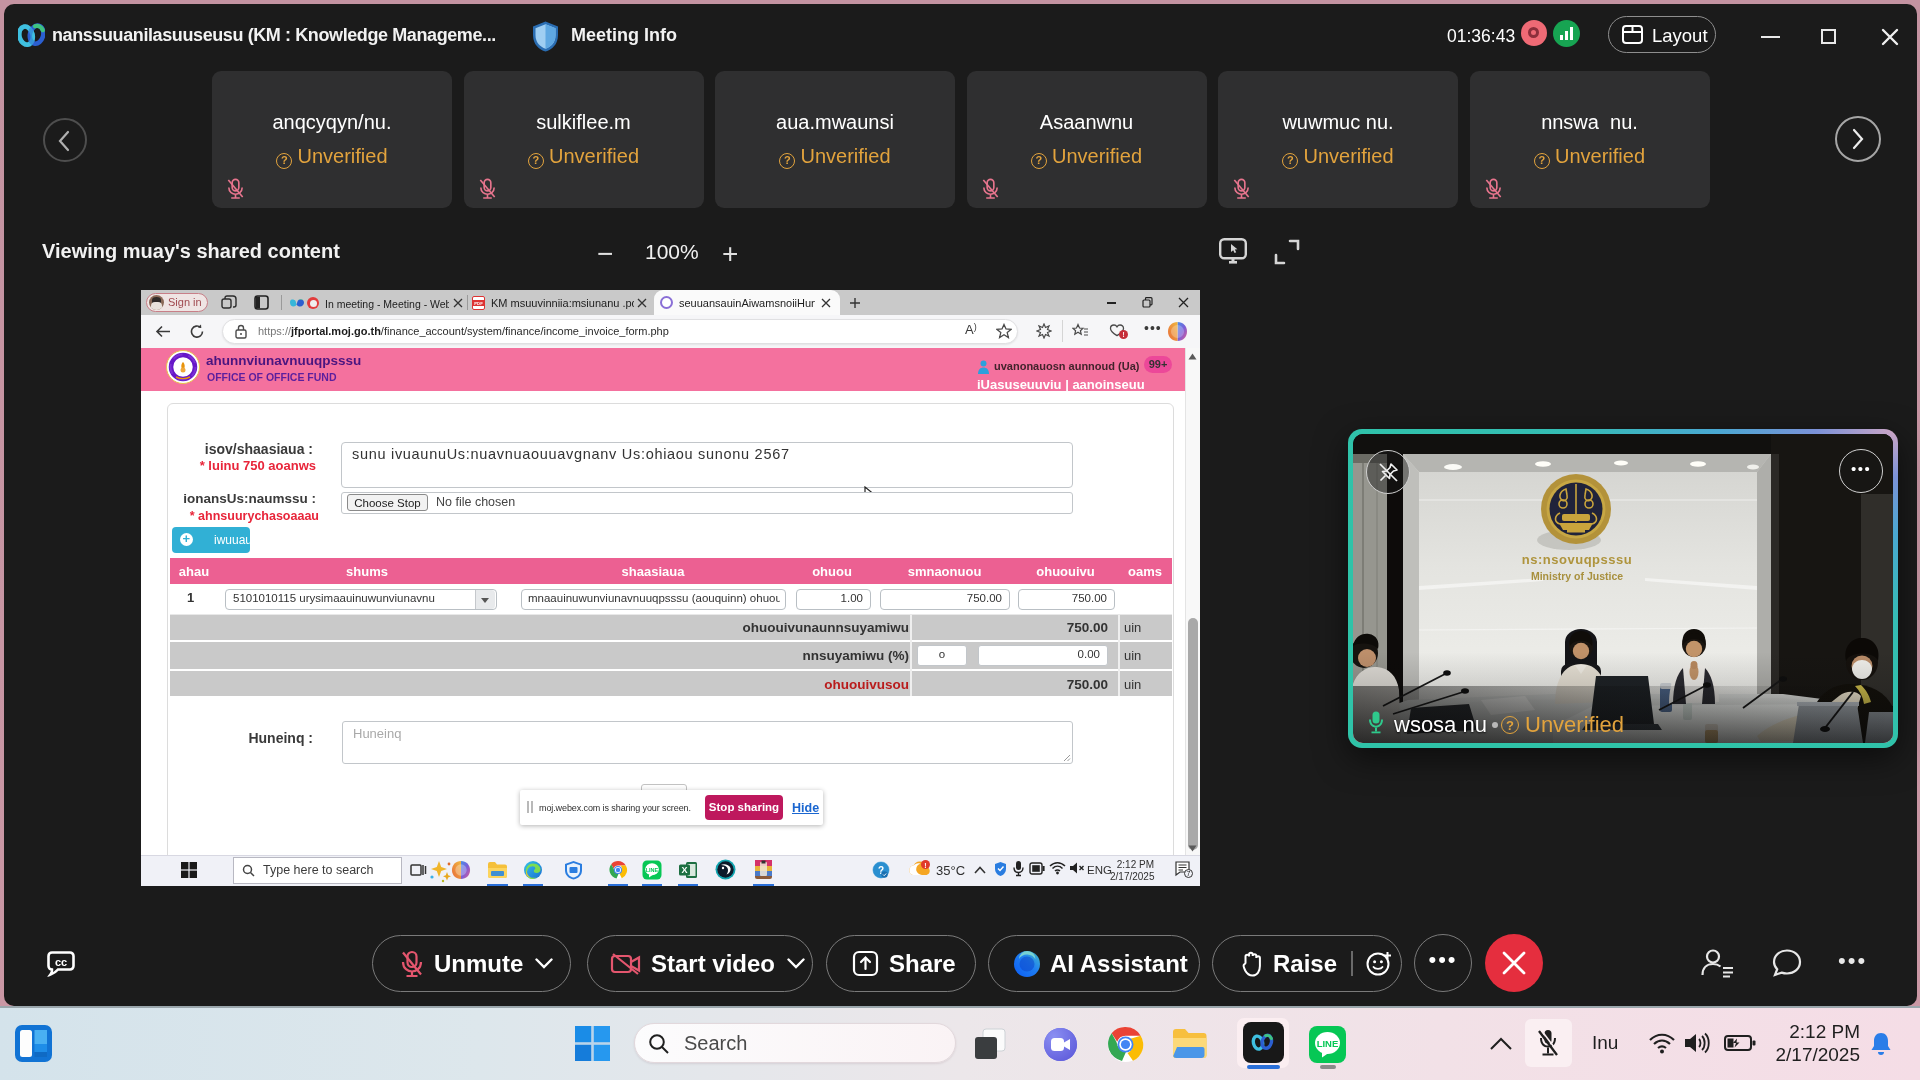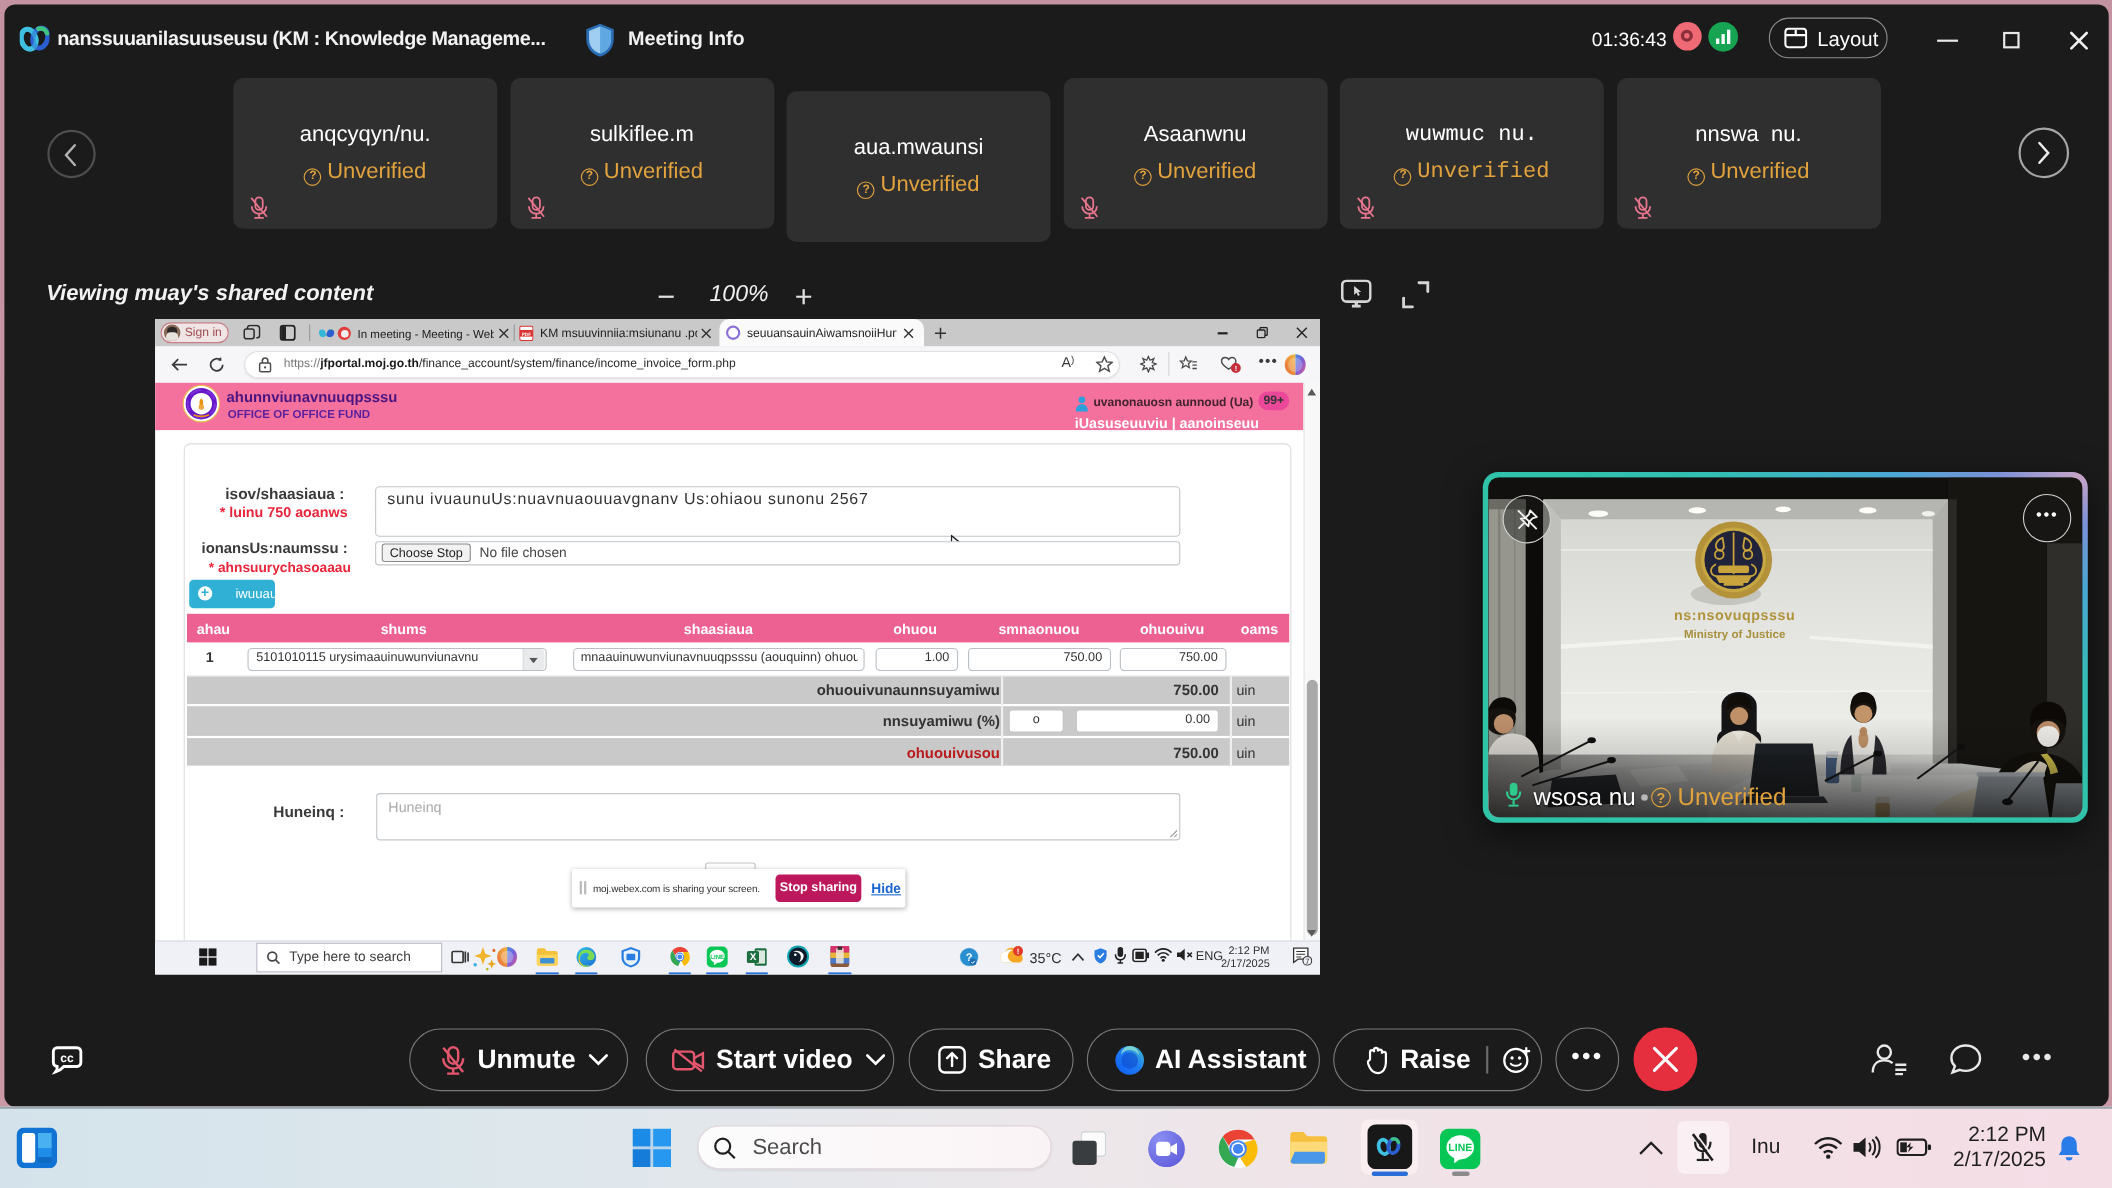"aua.mwaunsi" div.tile { margin-top: 12px -> none }
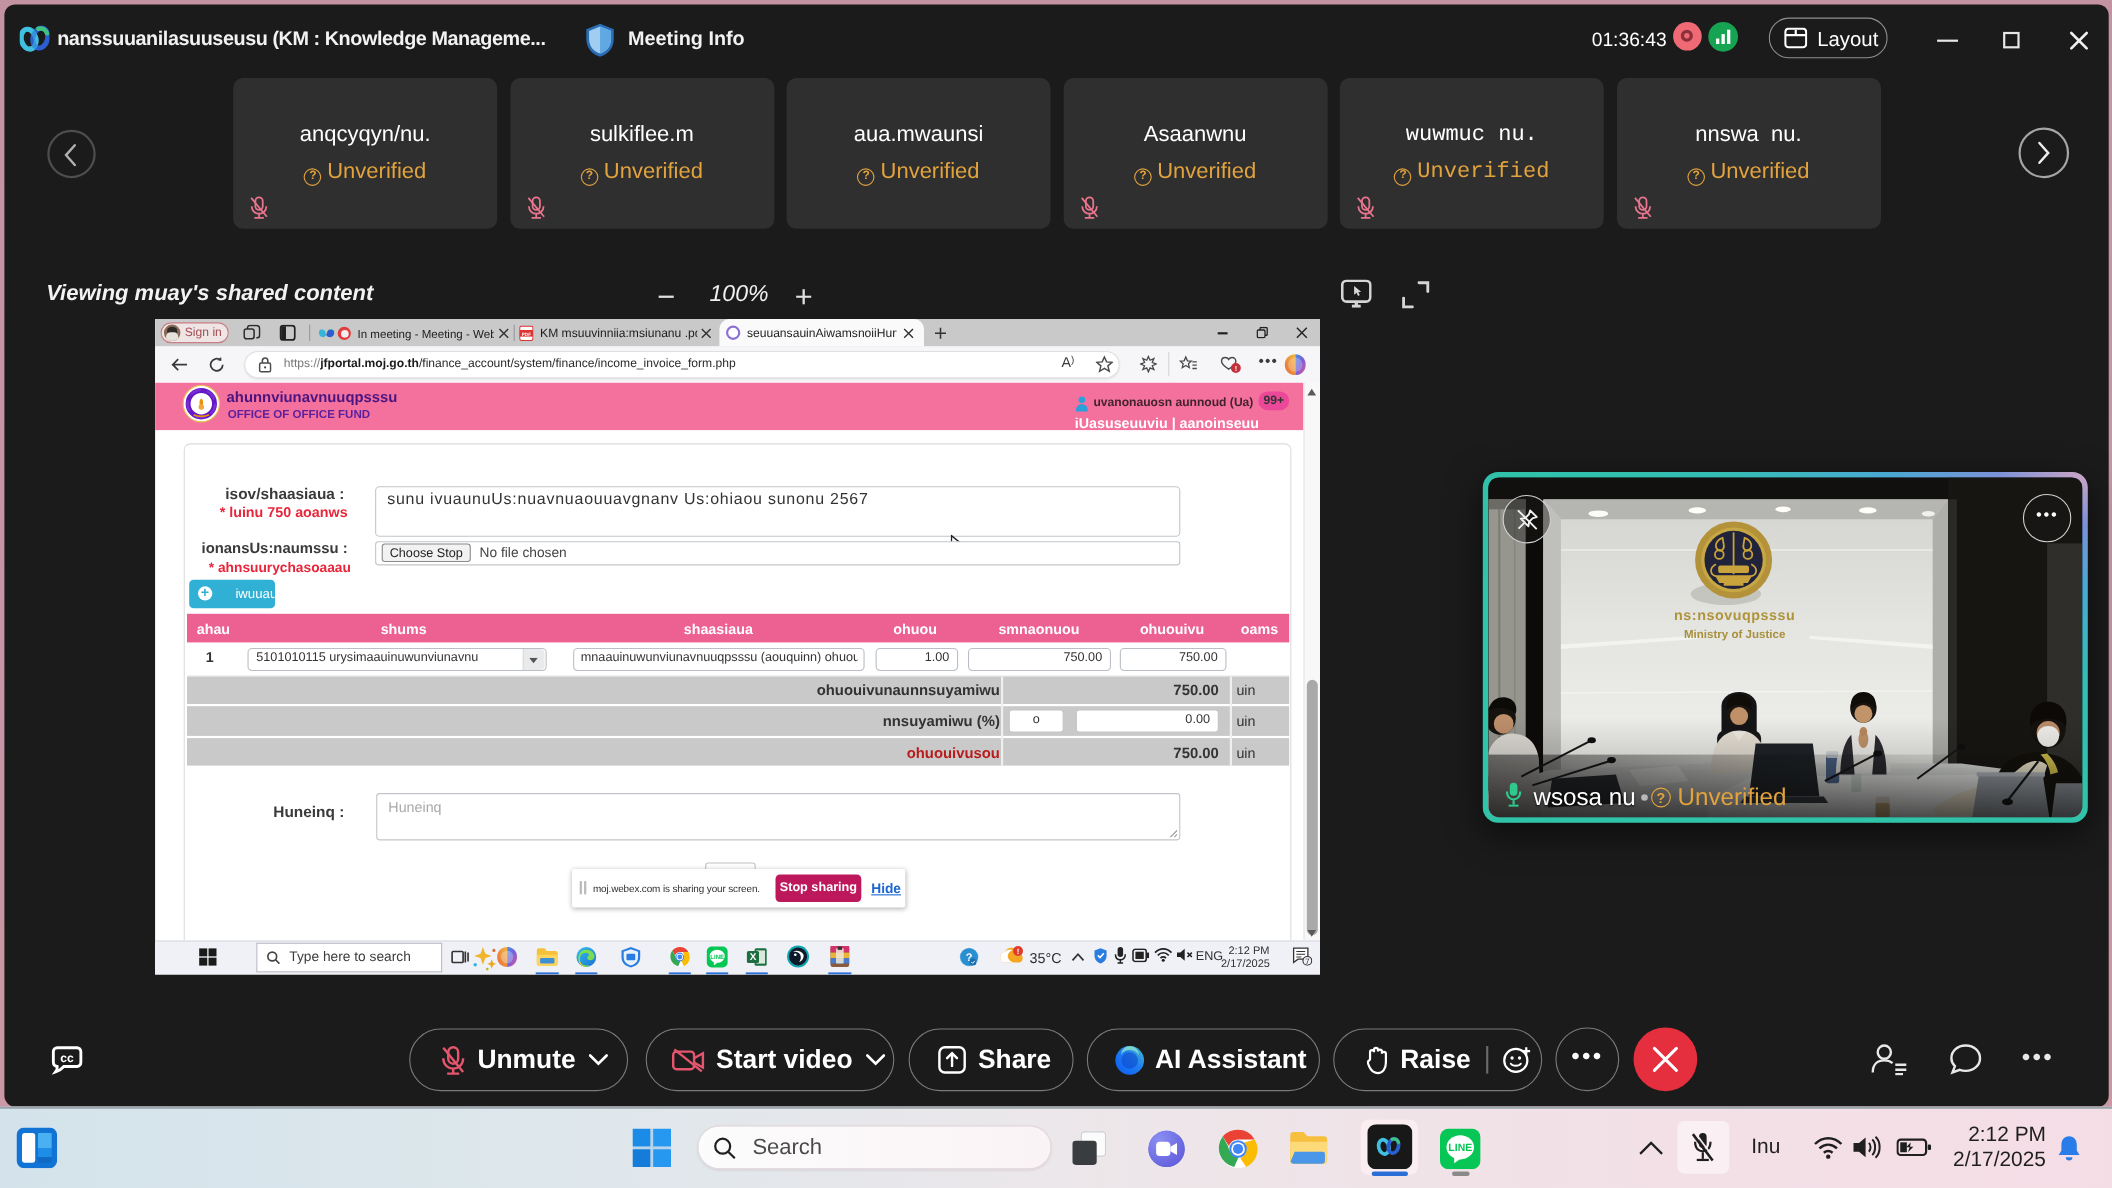"wuwmuc nu." div.tile { font-family: Liberation Mono, monospace -> none }
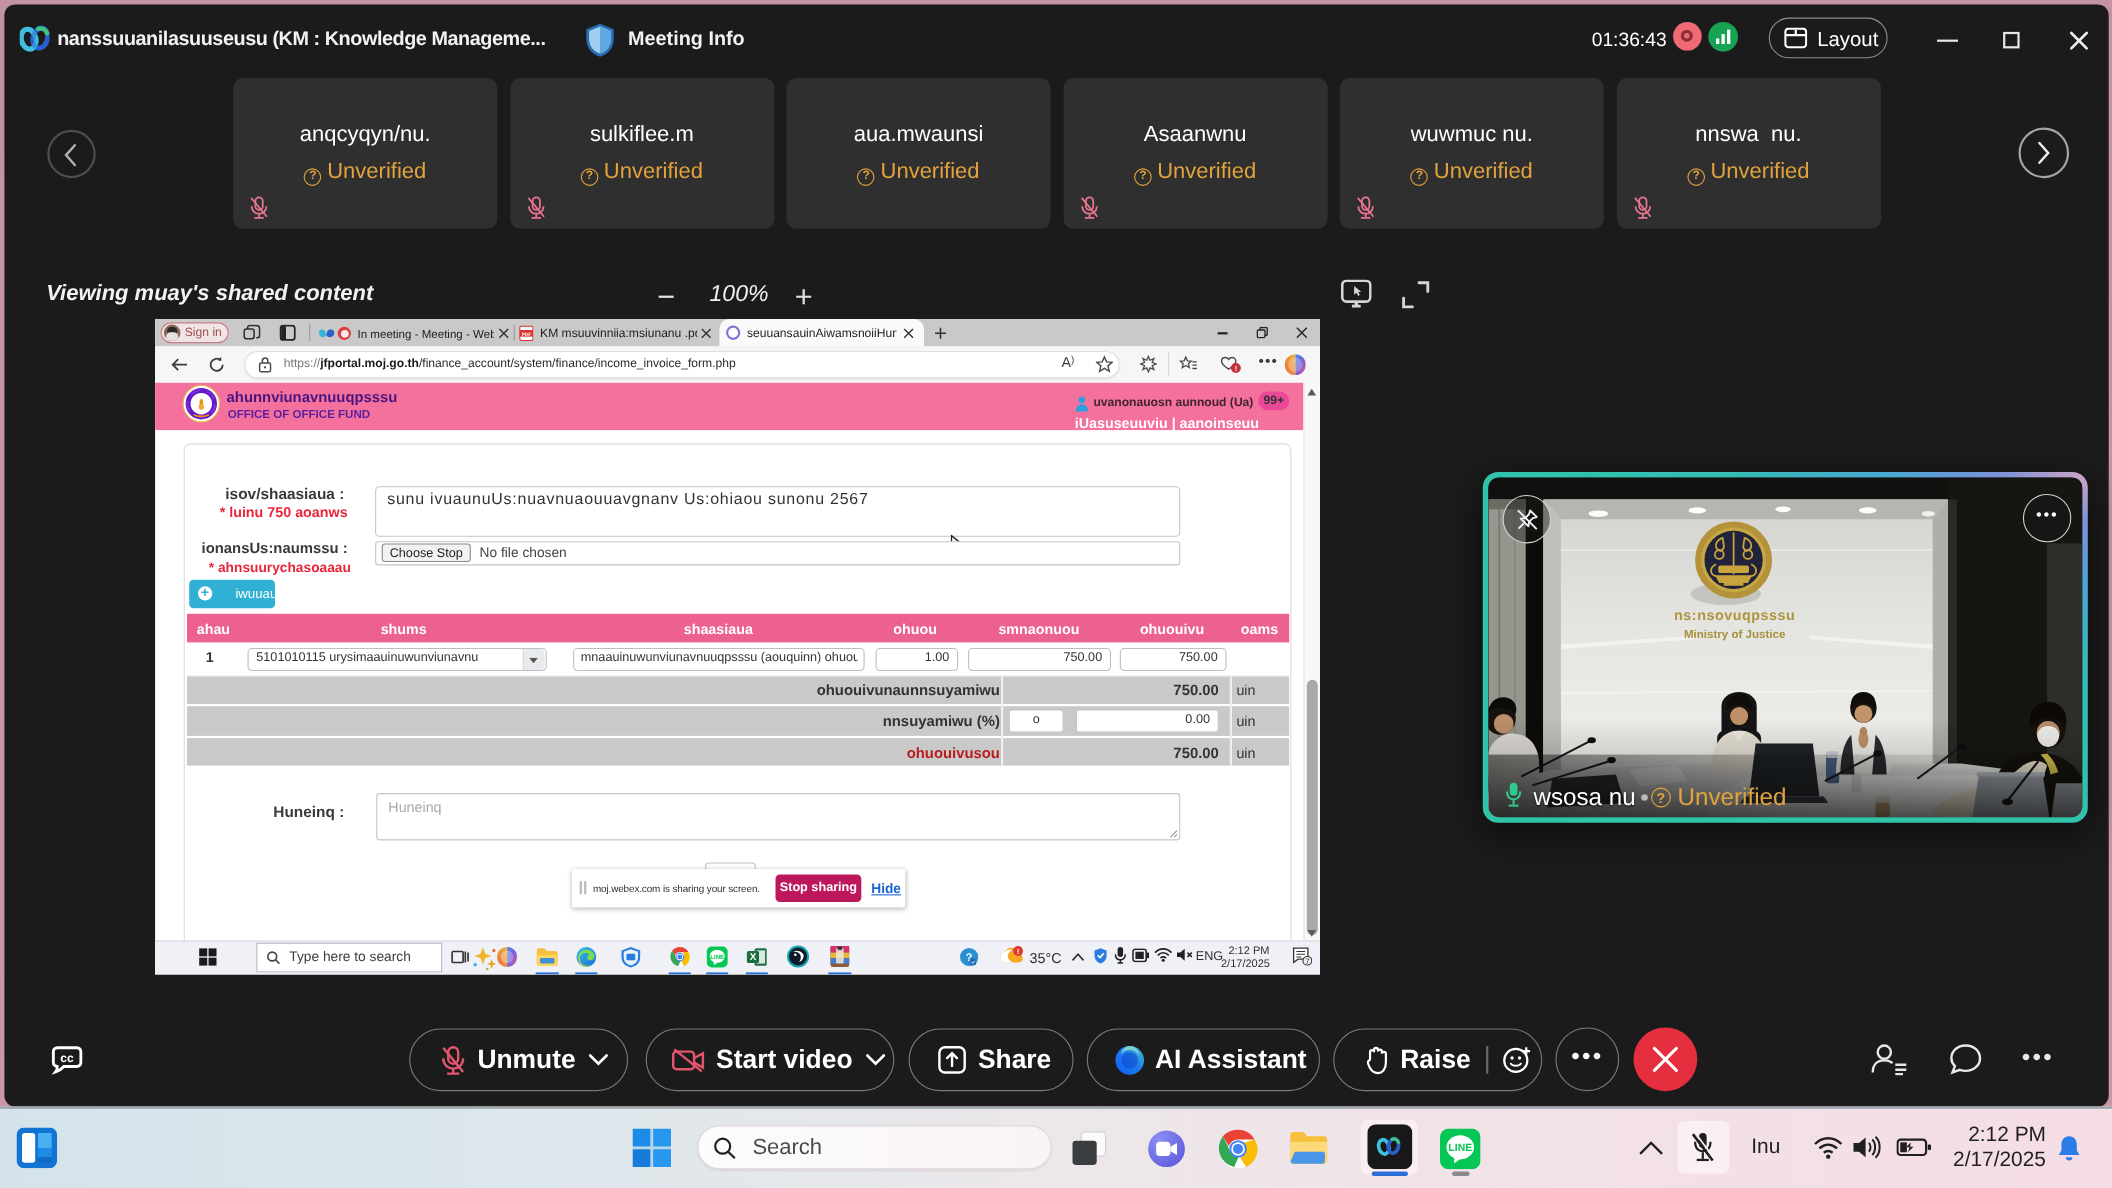"Viewing muay's shared content" div.abs { font-style: italic -> none; top: 246px -> 230px }
